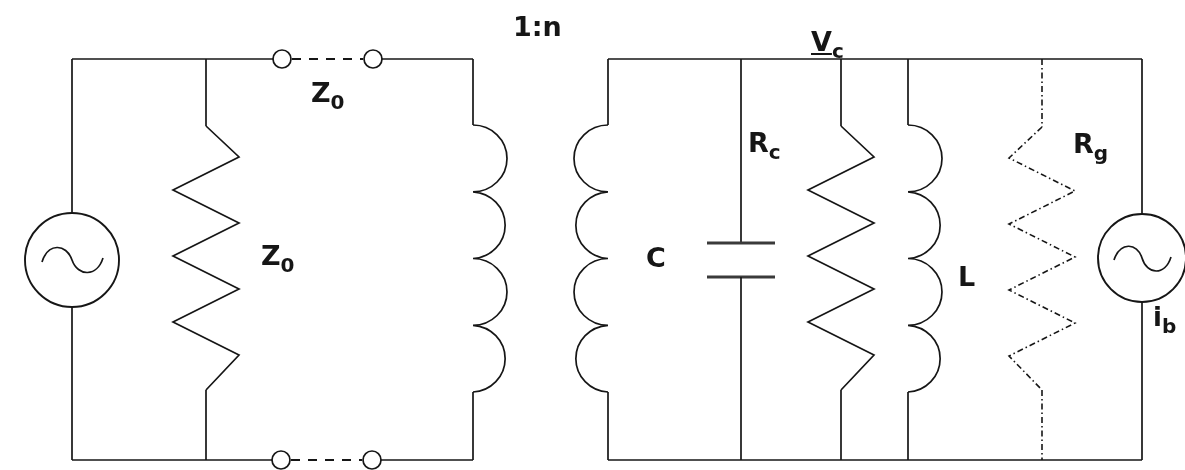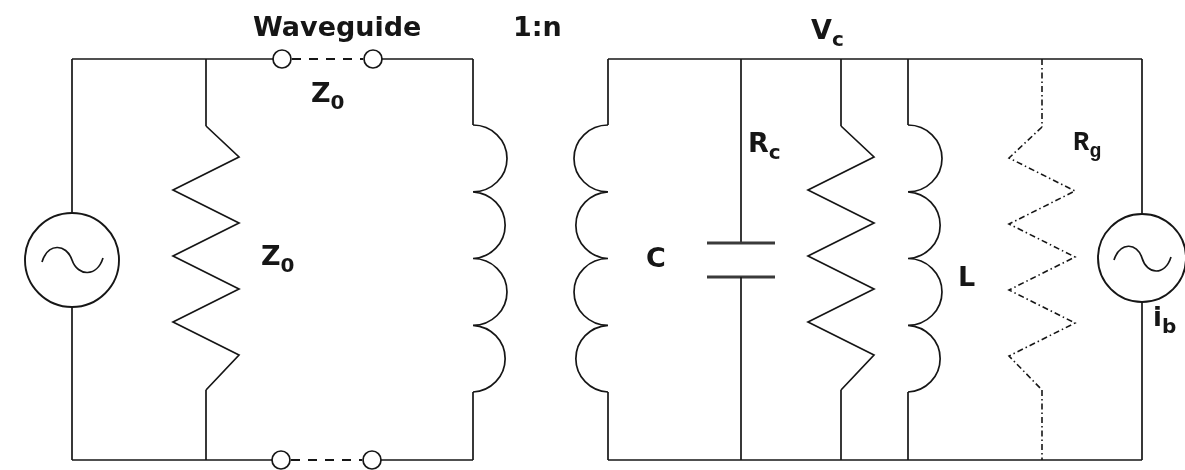"Waveguide" div.lbl { html: <div> <span>Waveguide</span> </div> -> none }
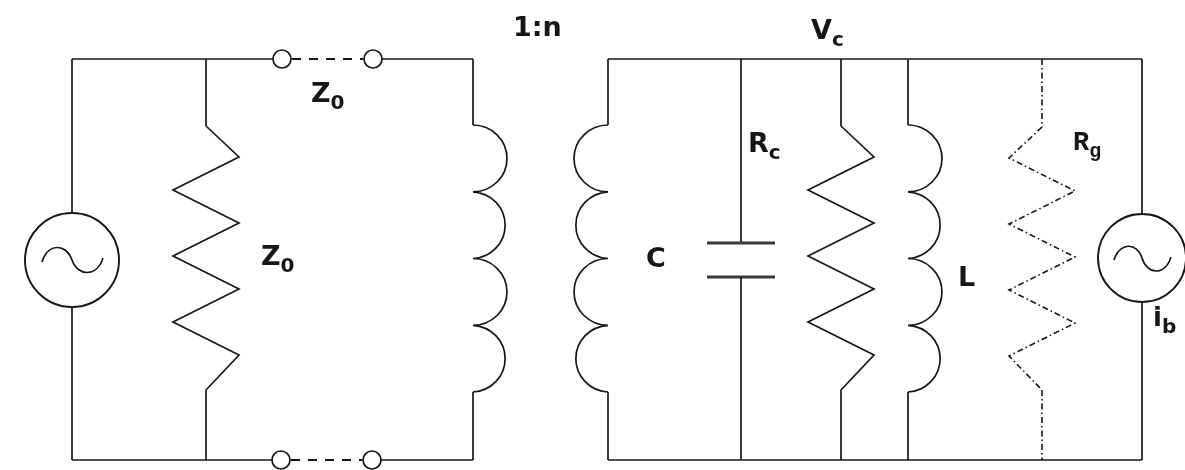"Vc" div.lbl { text-decoration: none -> underline; top: 16px -> 28px }
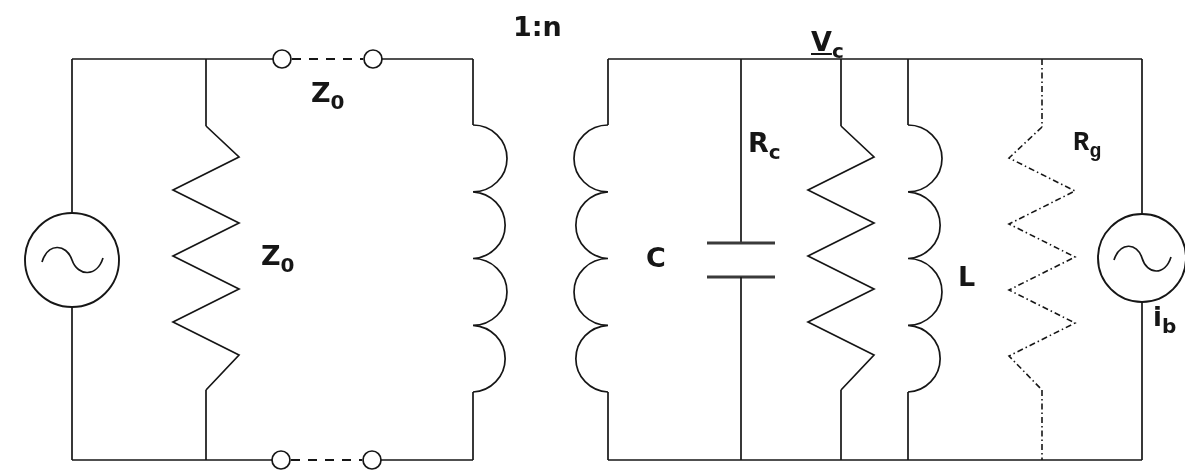"Rg" div.lbl { font-family: Liberation Mono, monospace -> none }
